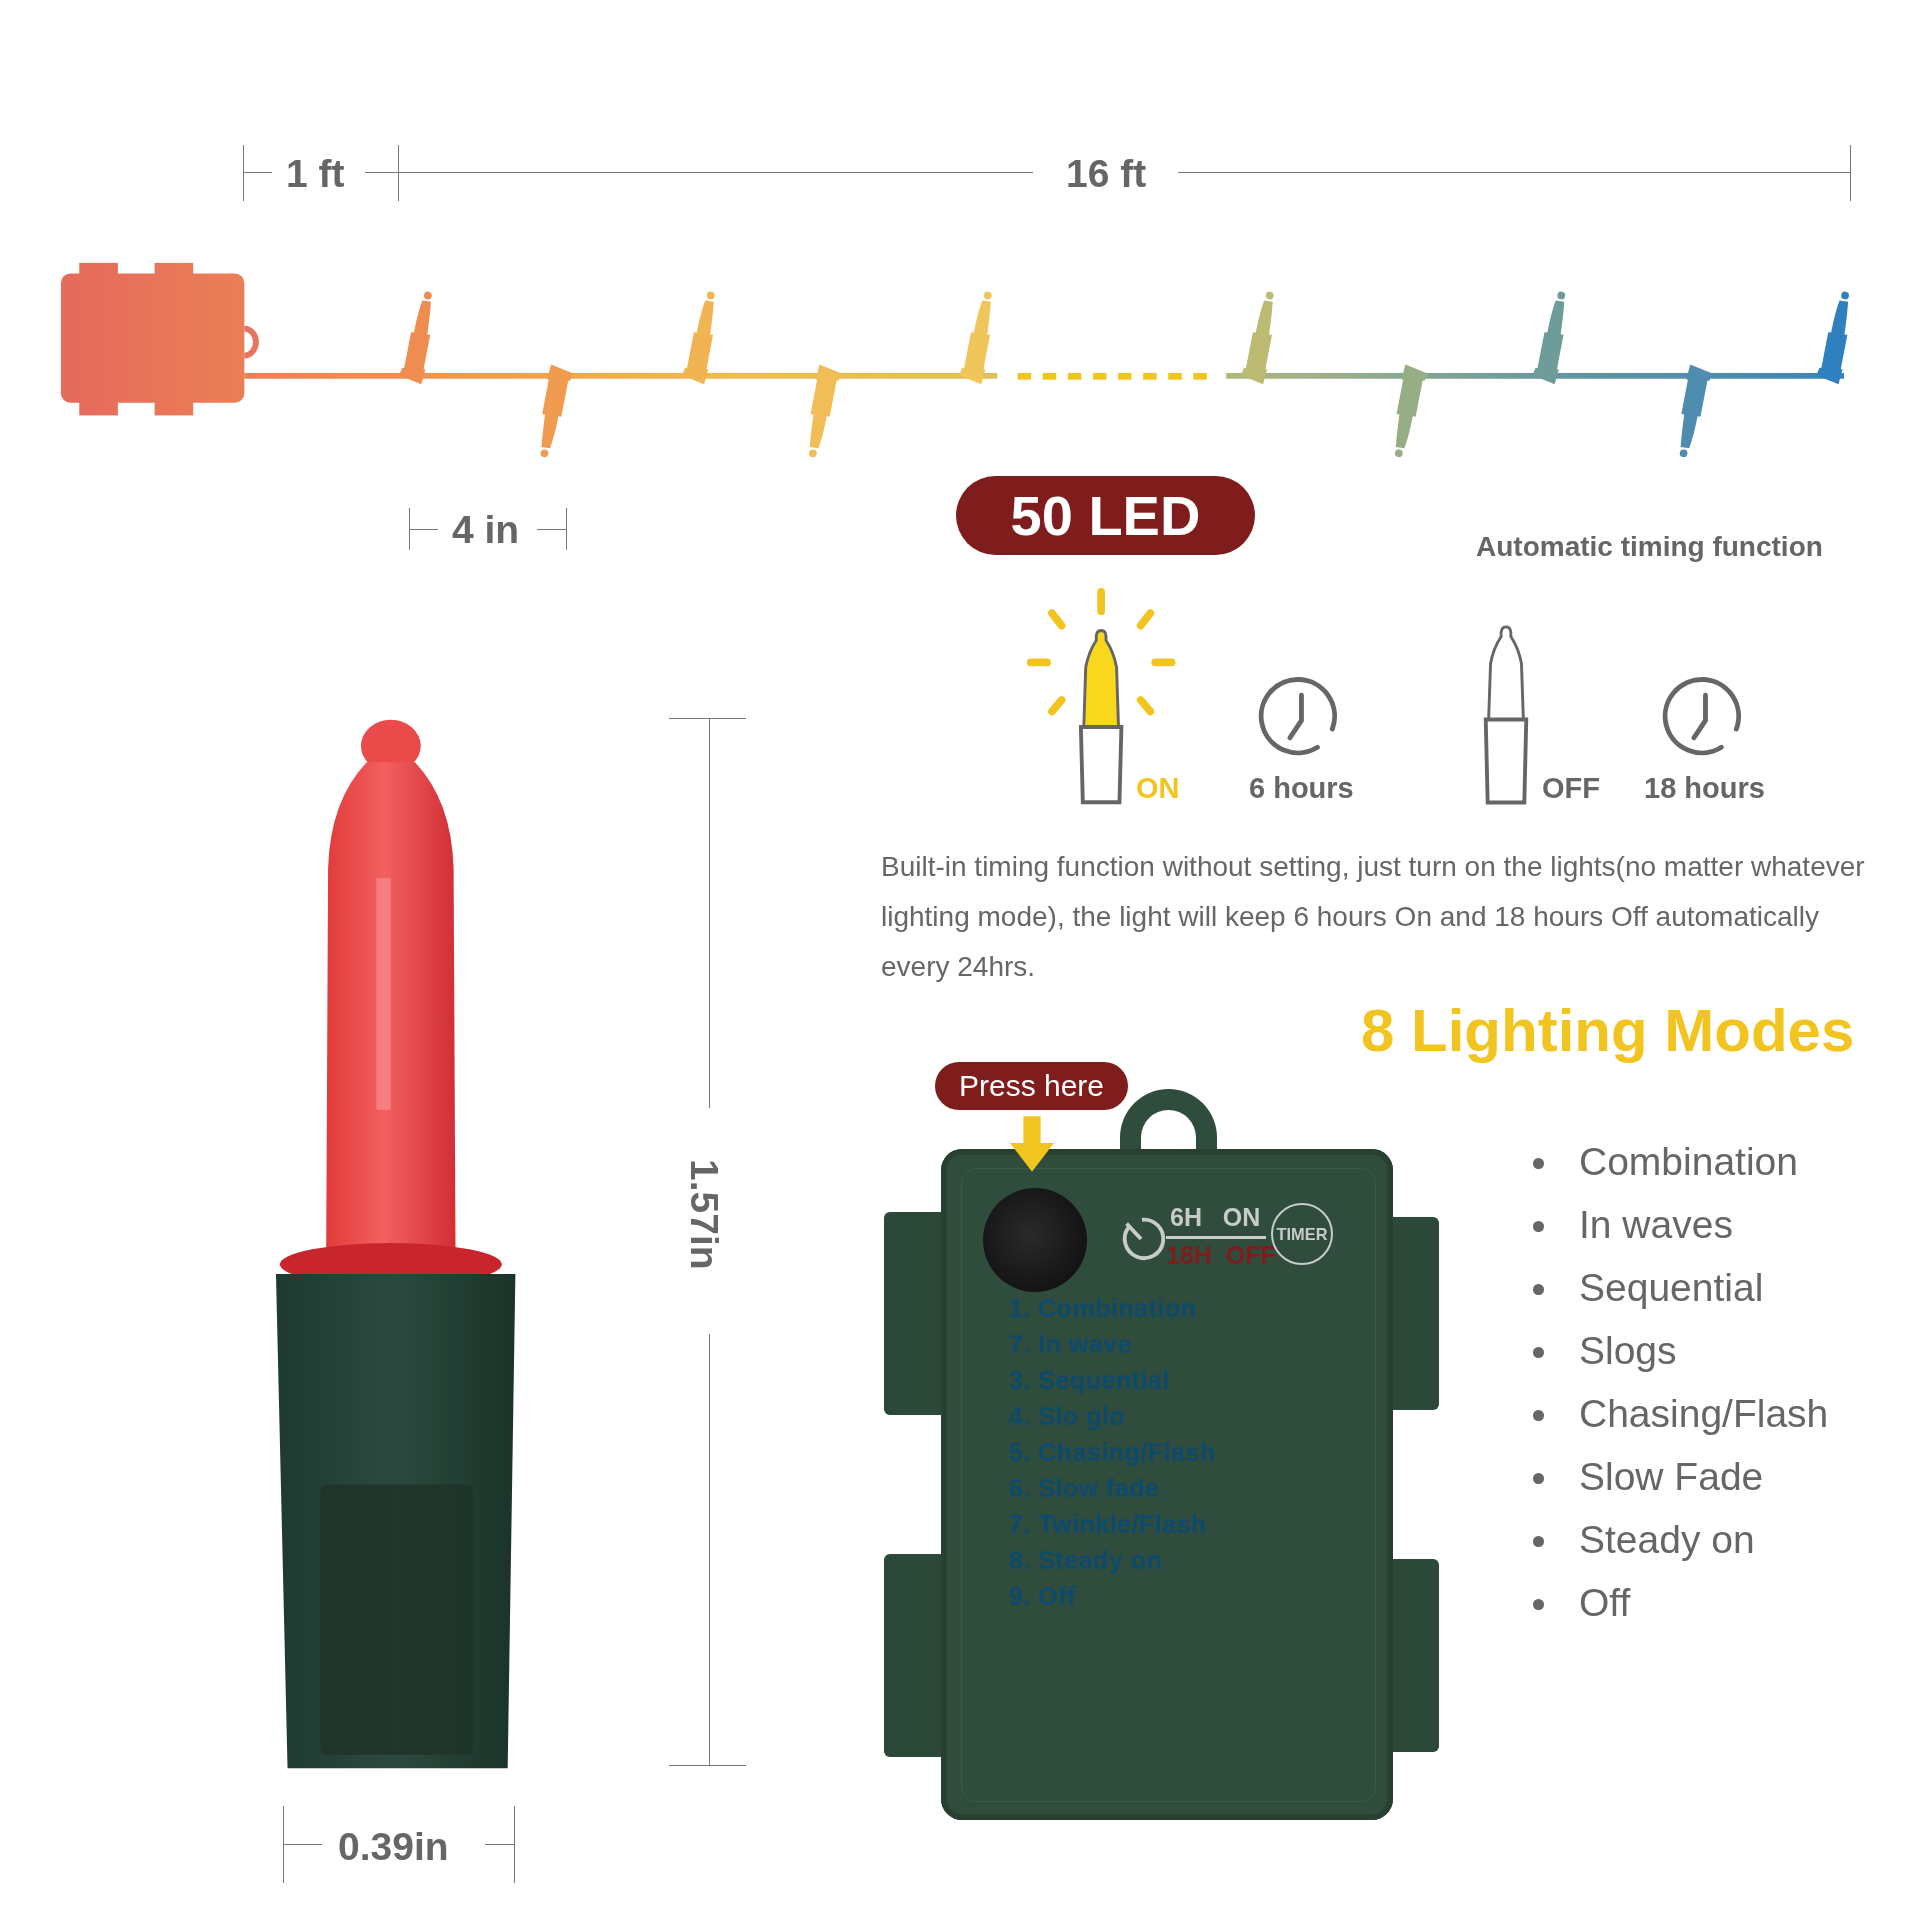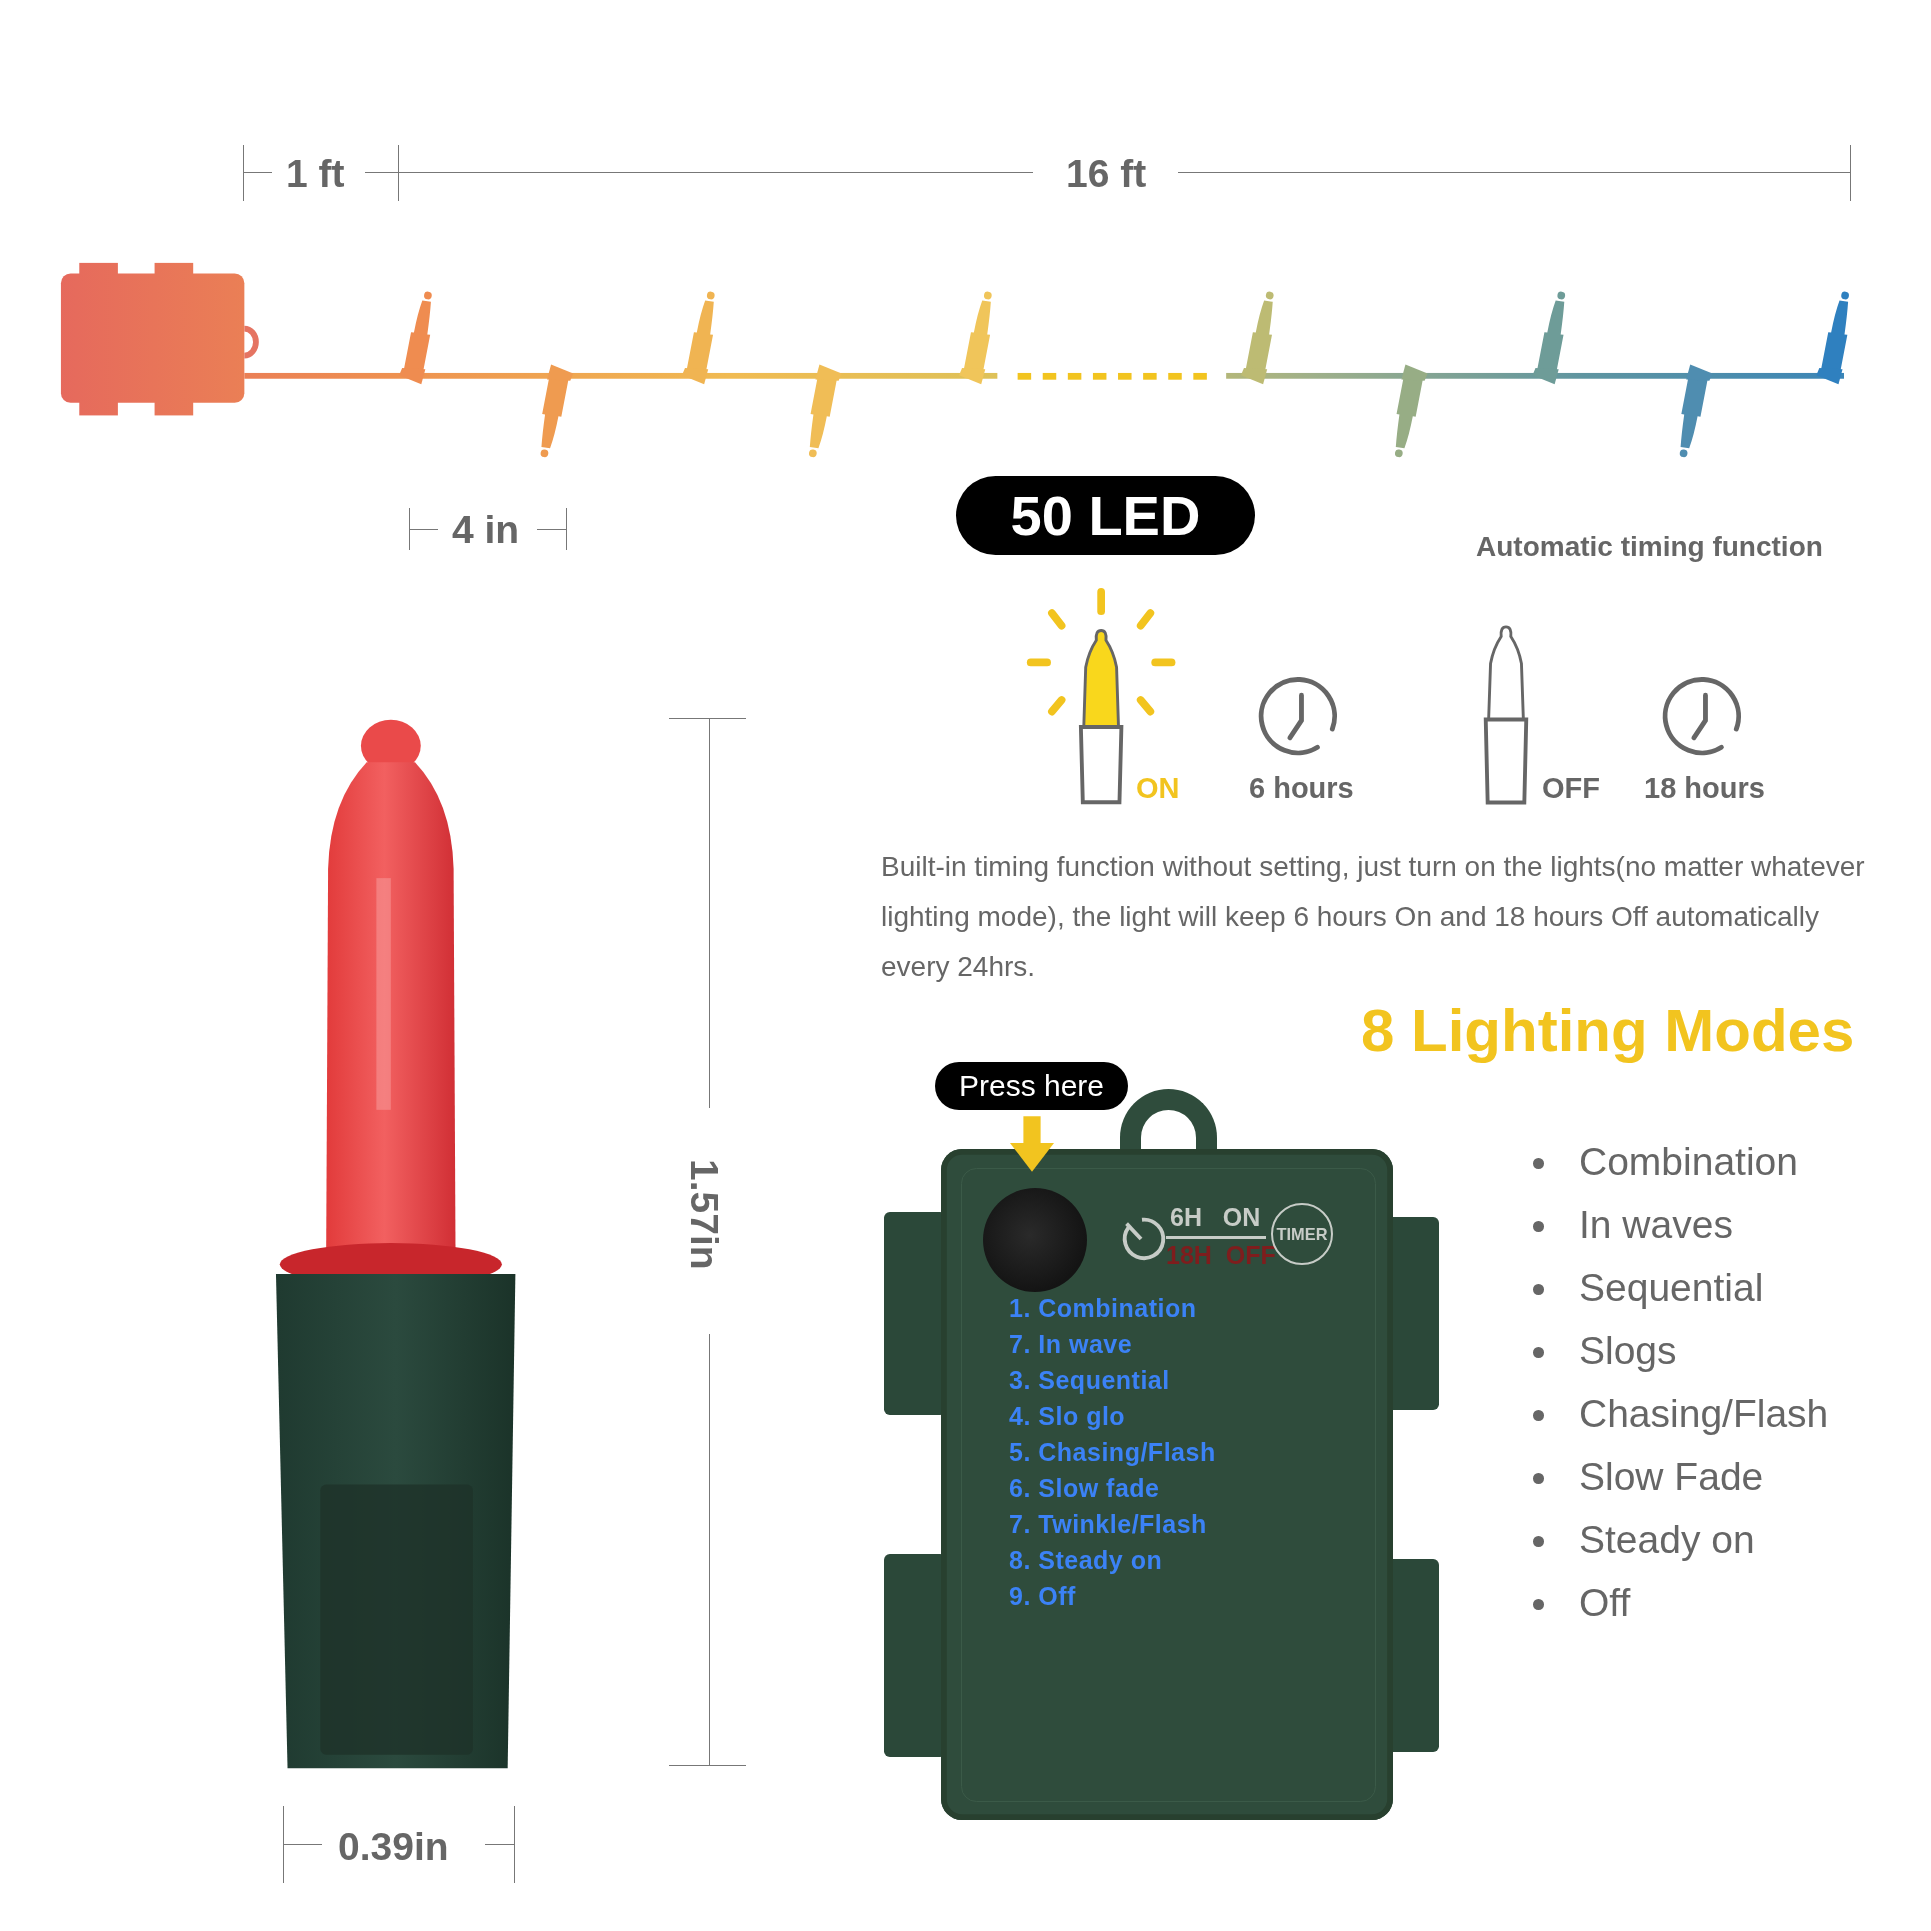"50 LED" .pill { background: #000000 -> #7f1d1d }
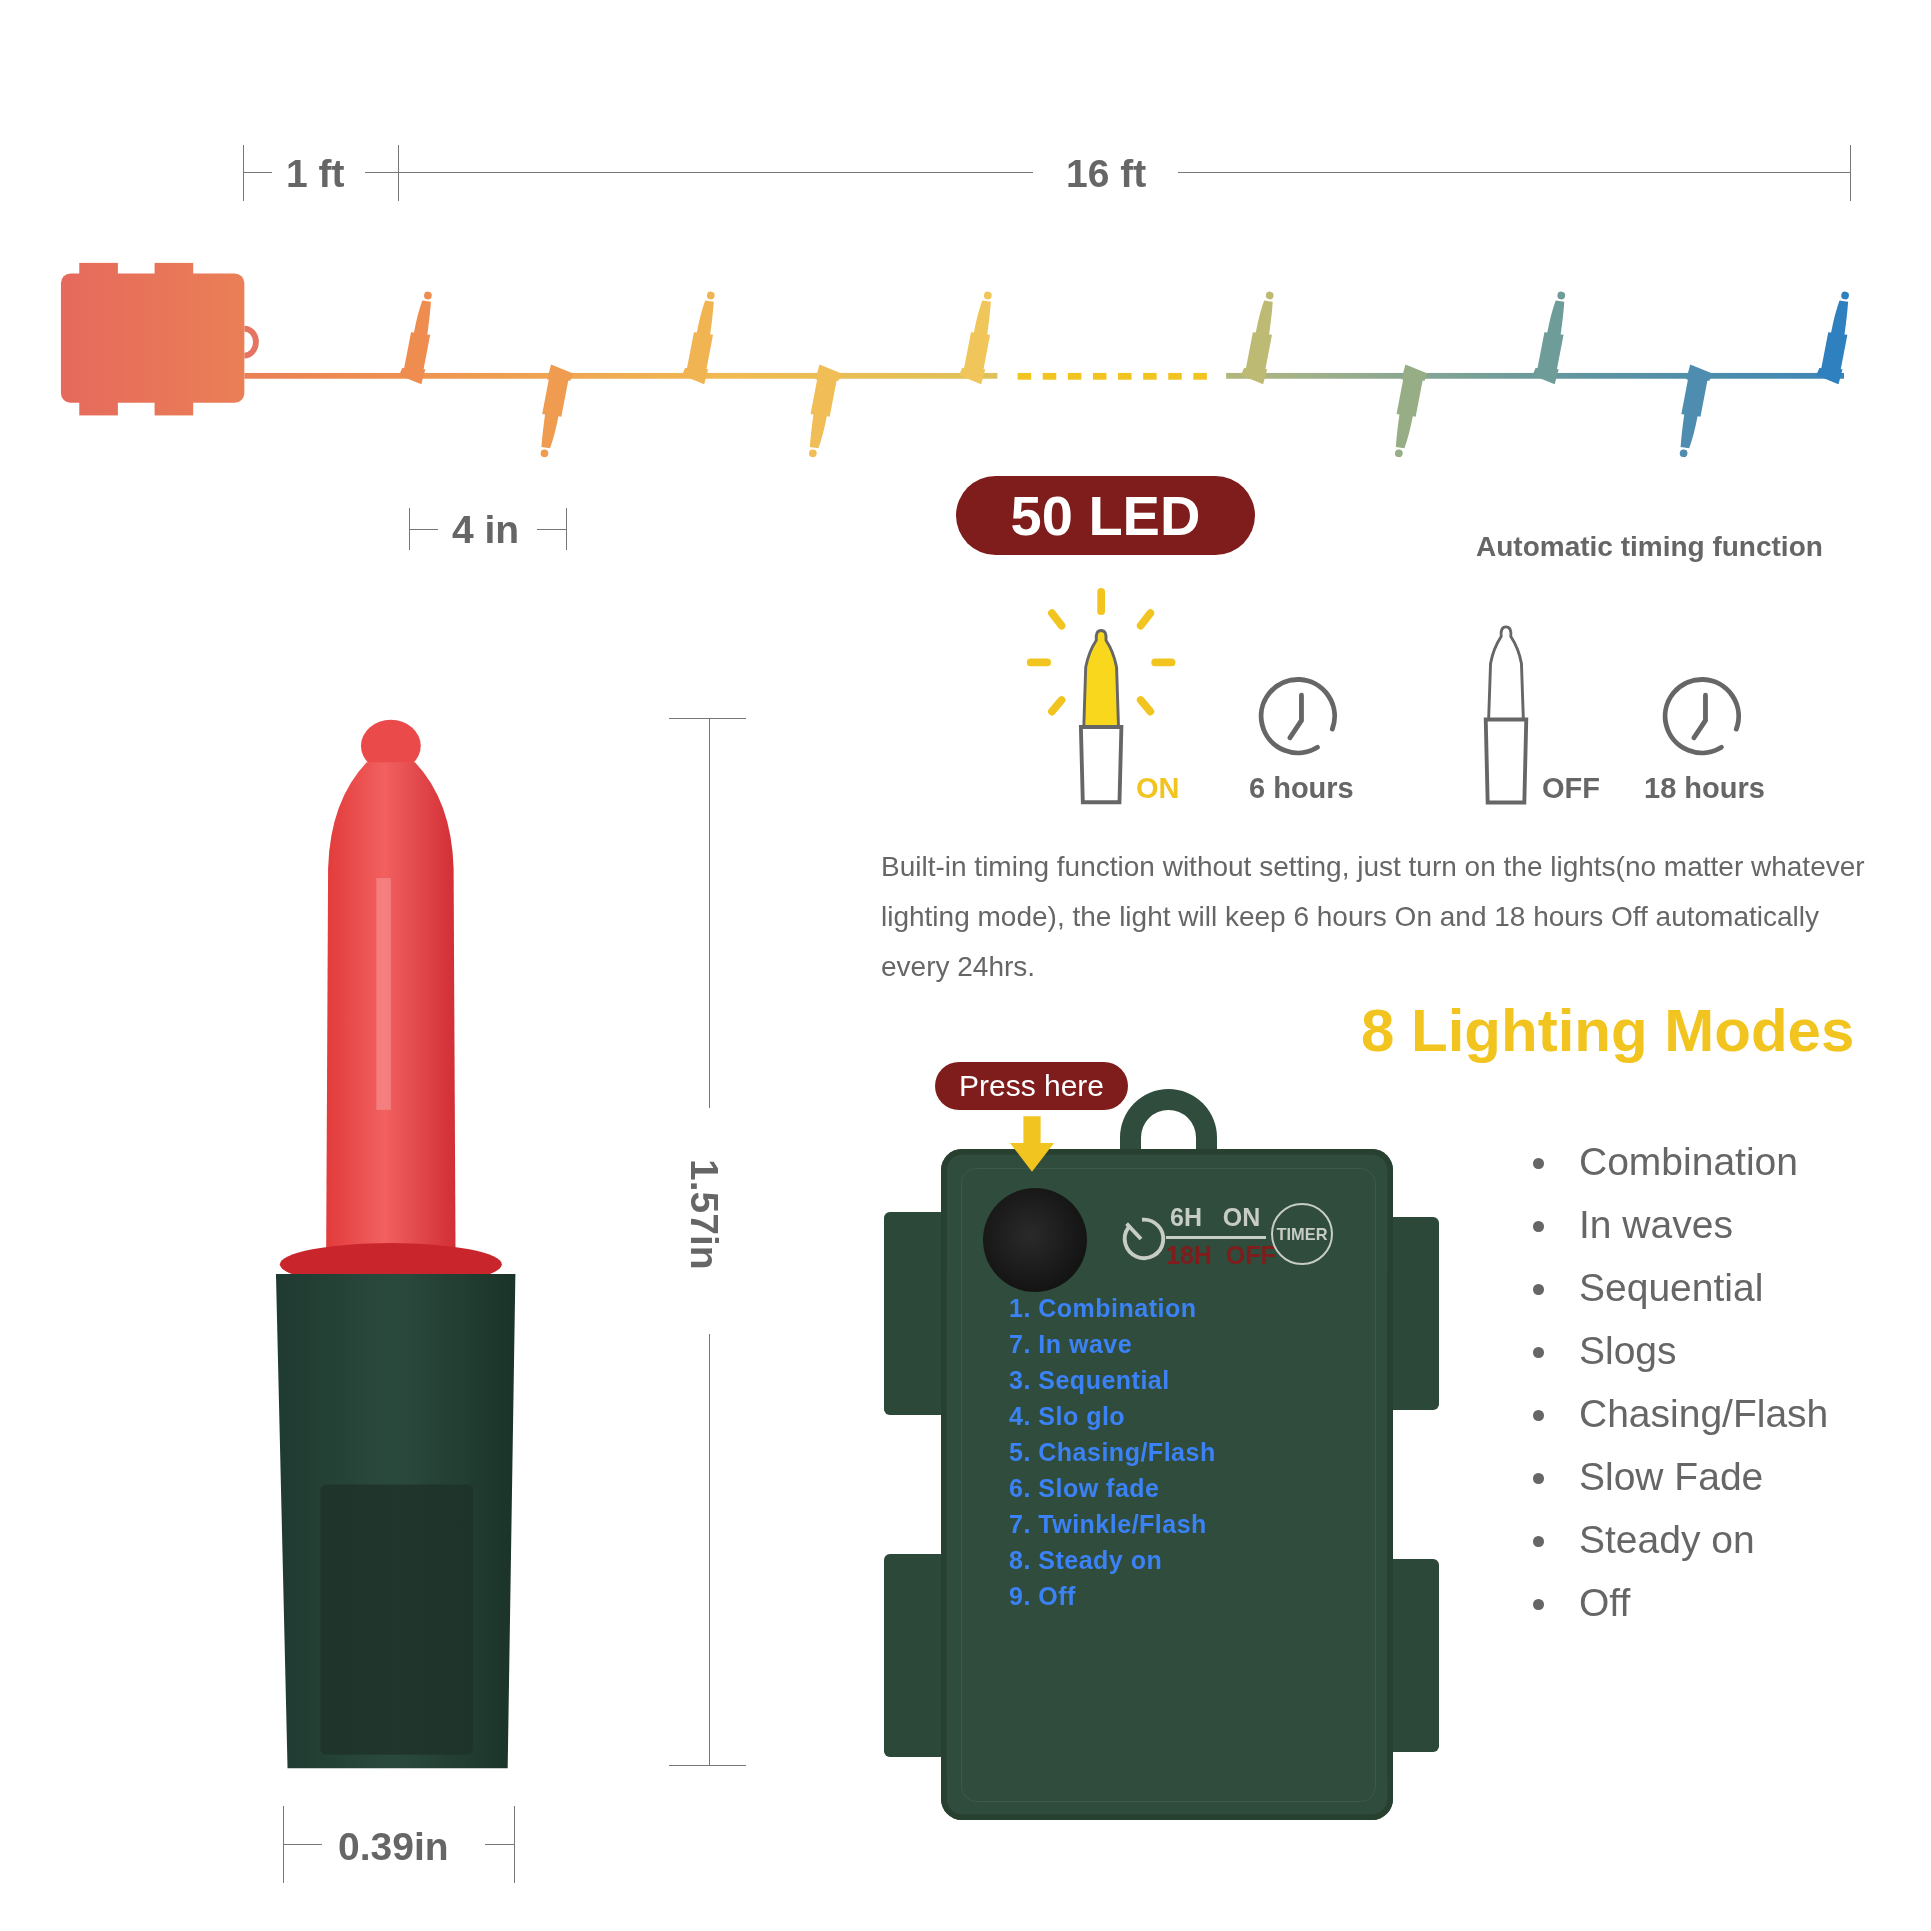"1. Combination" .box-list li { color: #3b82f6 -> #0c4a6e }
